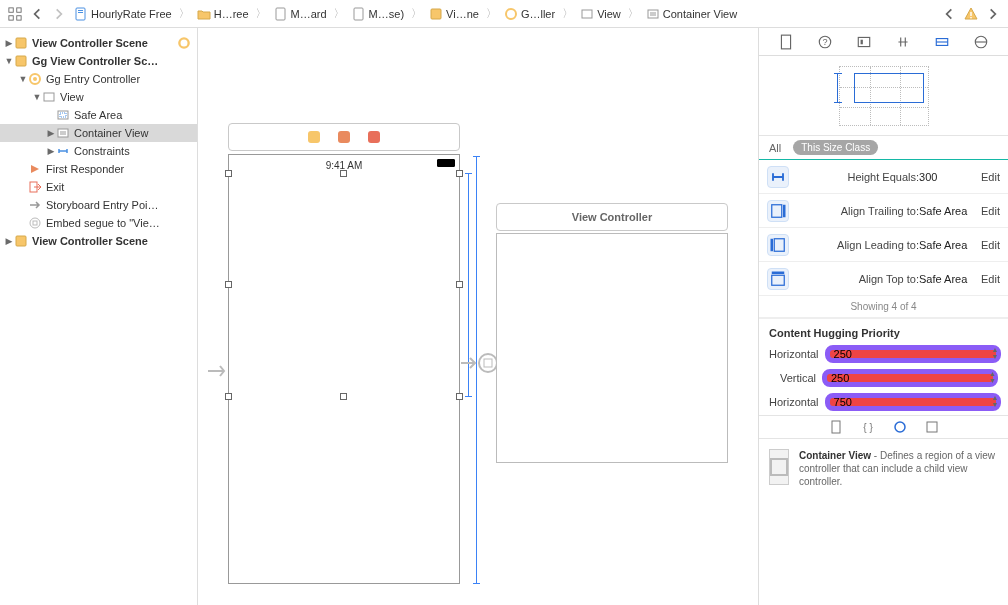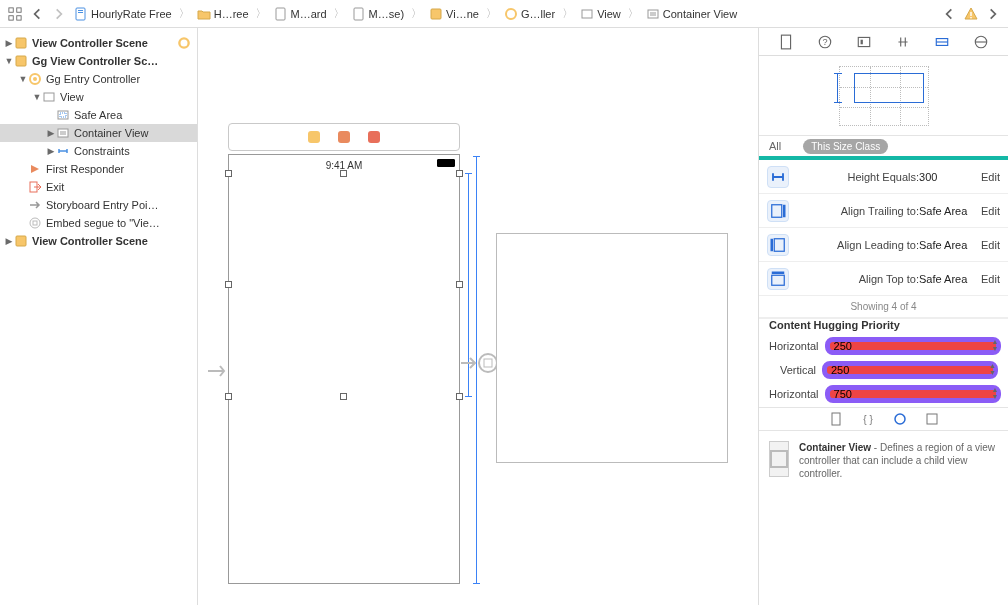"All" .sizeclass-row { border-bottom: 4px solid #14b8a6 -> 1px solid #14b8a6; gap: 22px -> 12px }
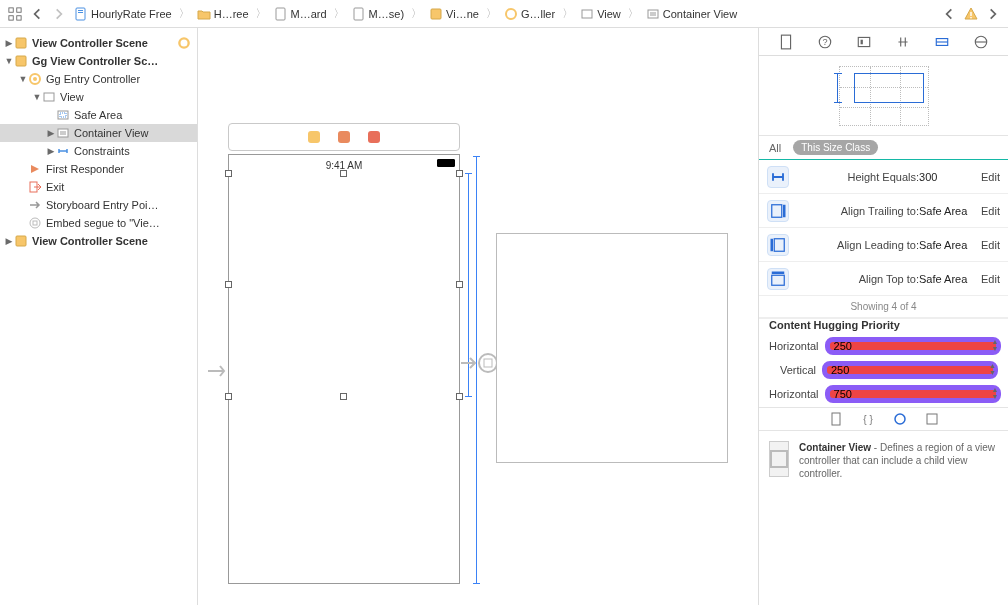"View Controller" div.embedded-title { html: none -> <div> <span>View Controller</span> </div> }
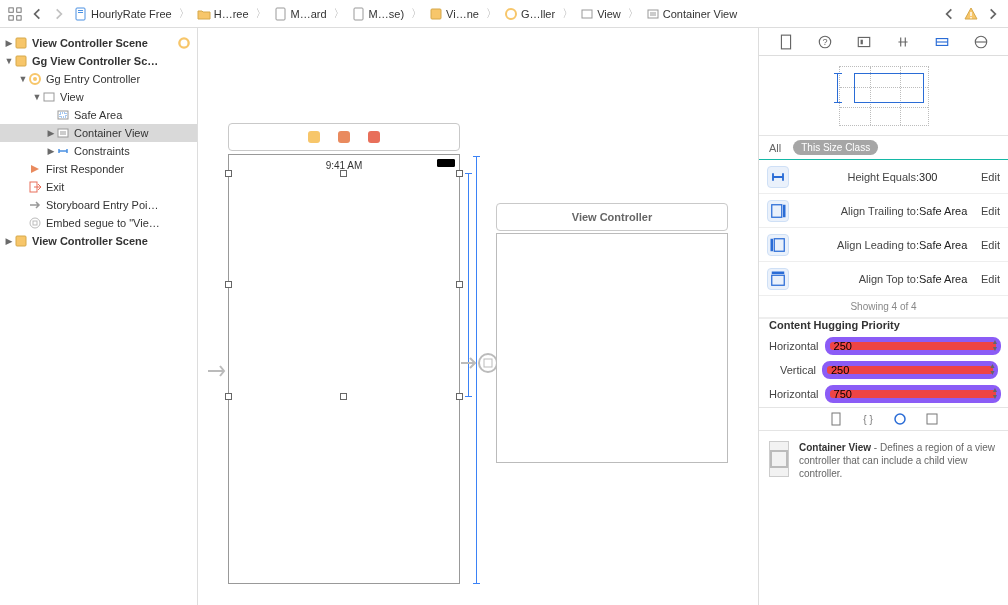"Content Hugging Priority" .section-title { padding: 0 10px 4px -> 8px 10px 4px }
